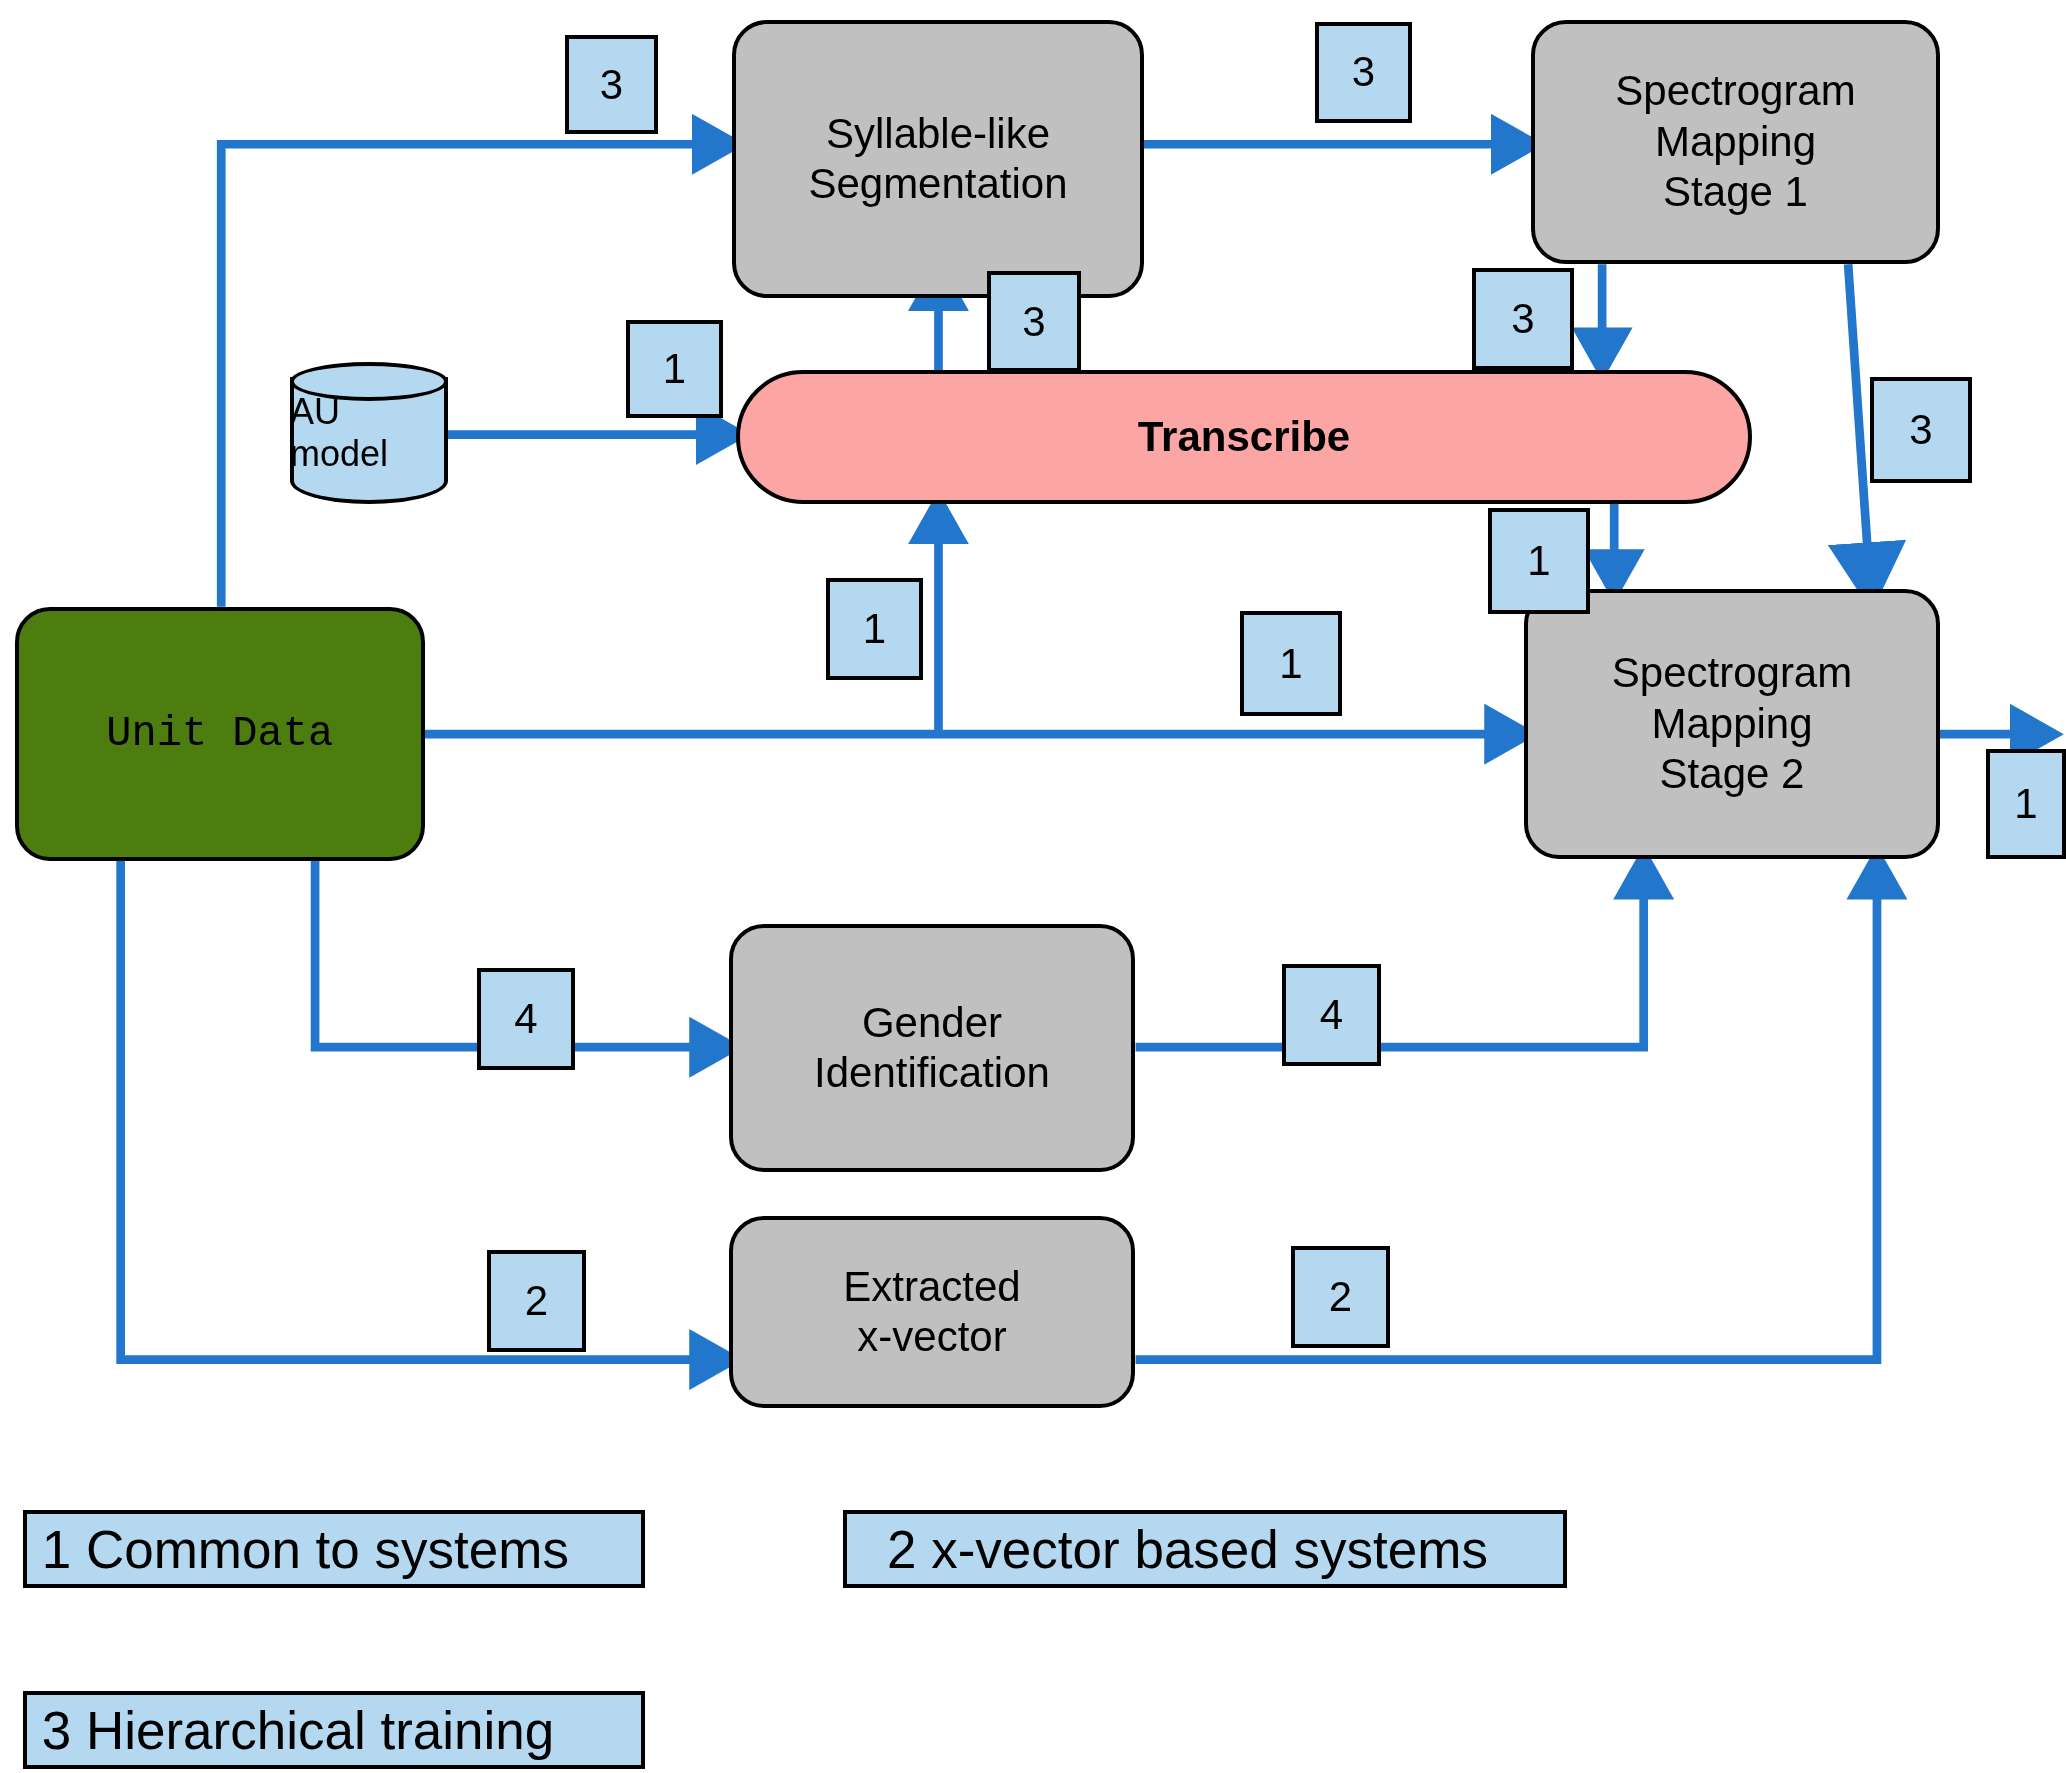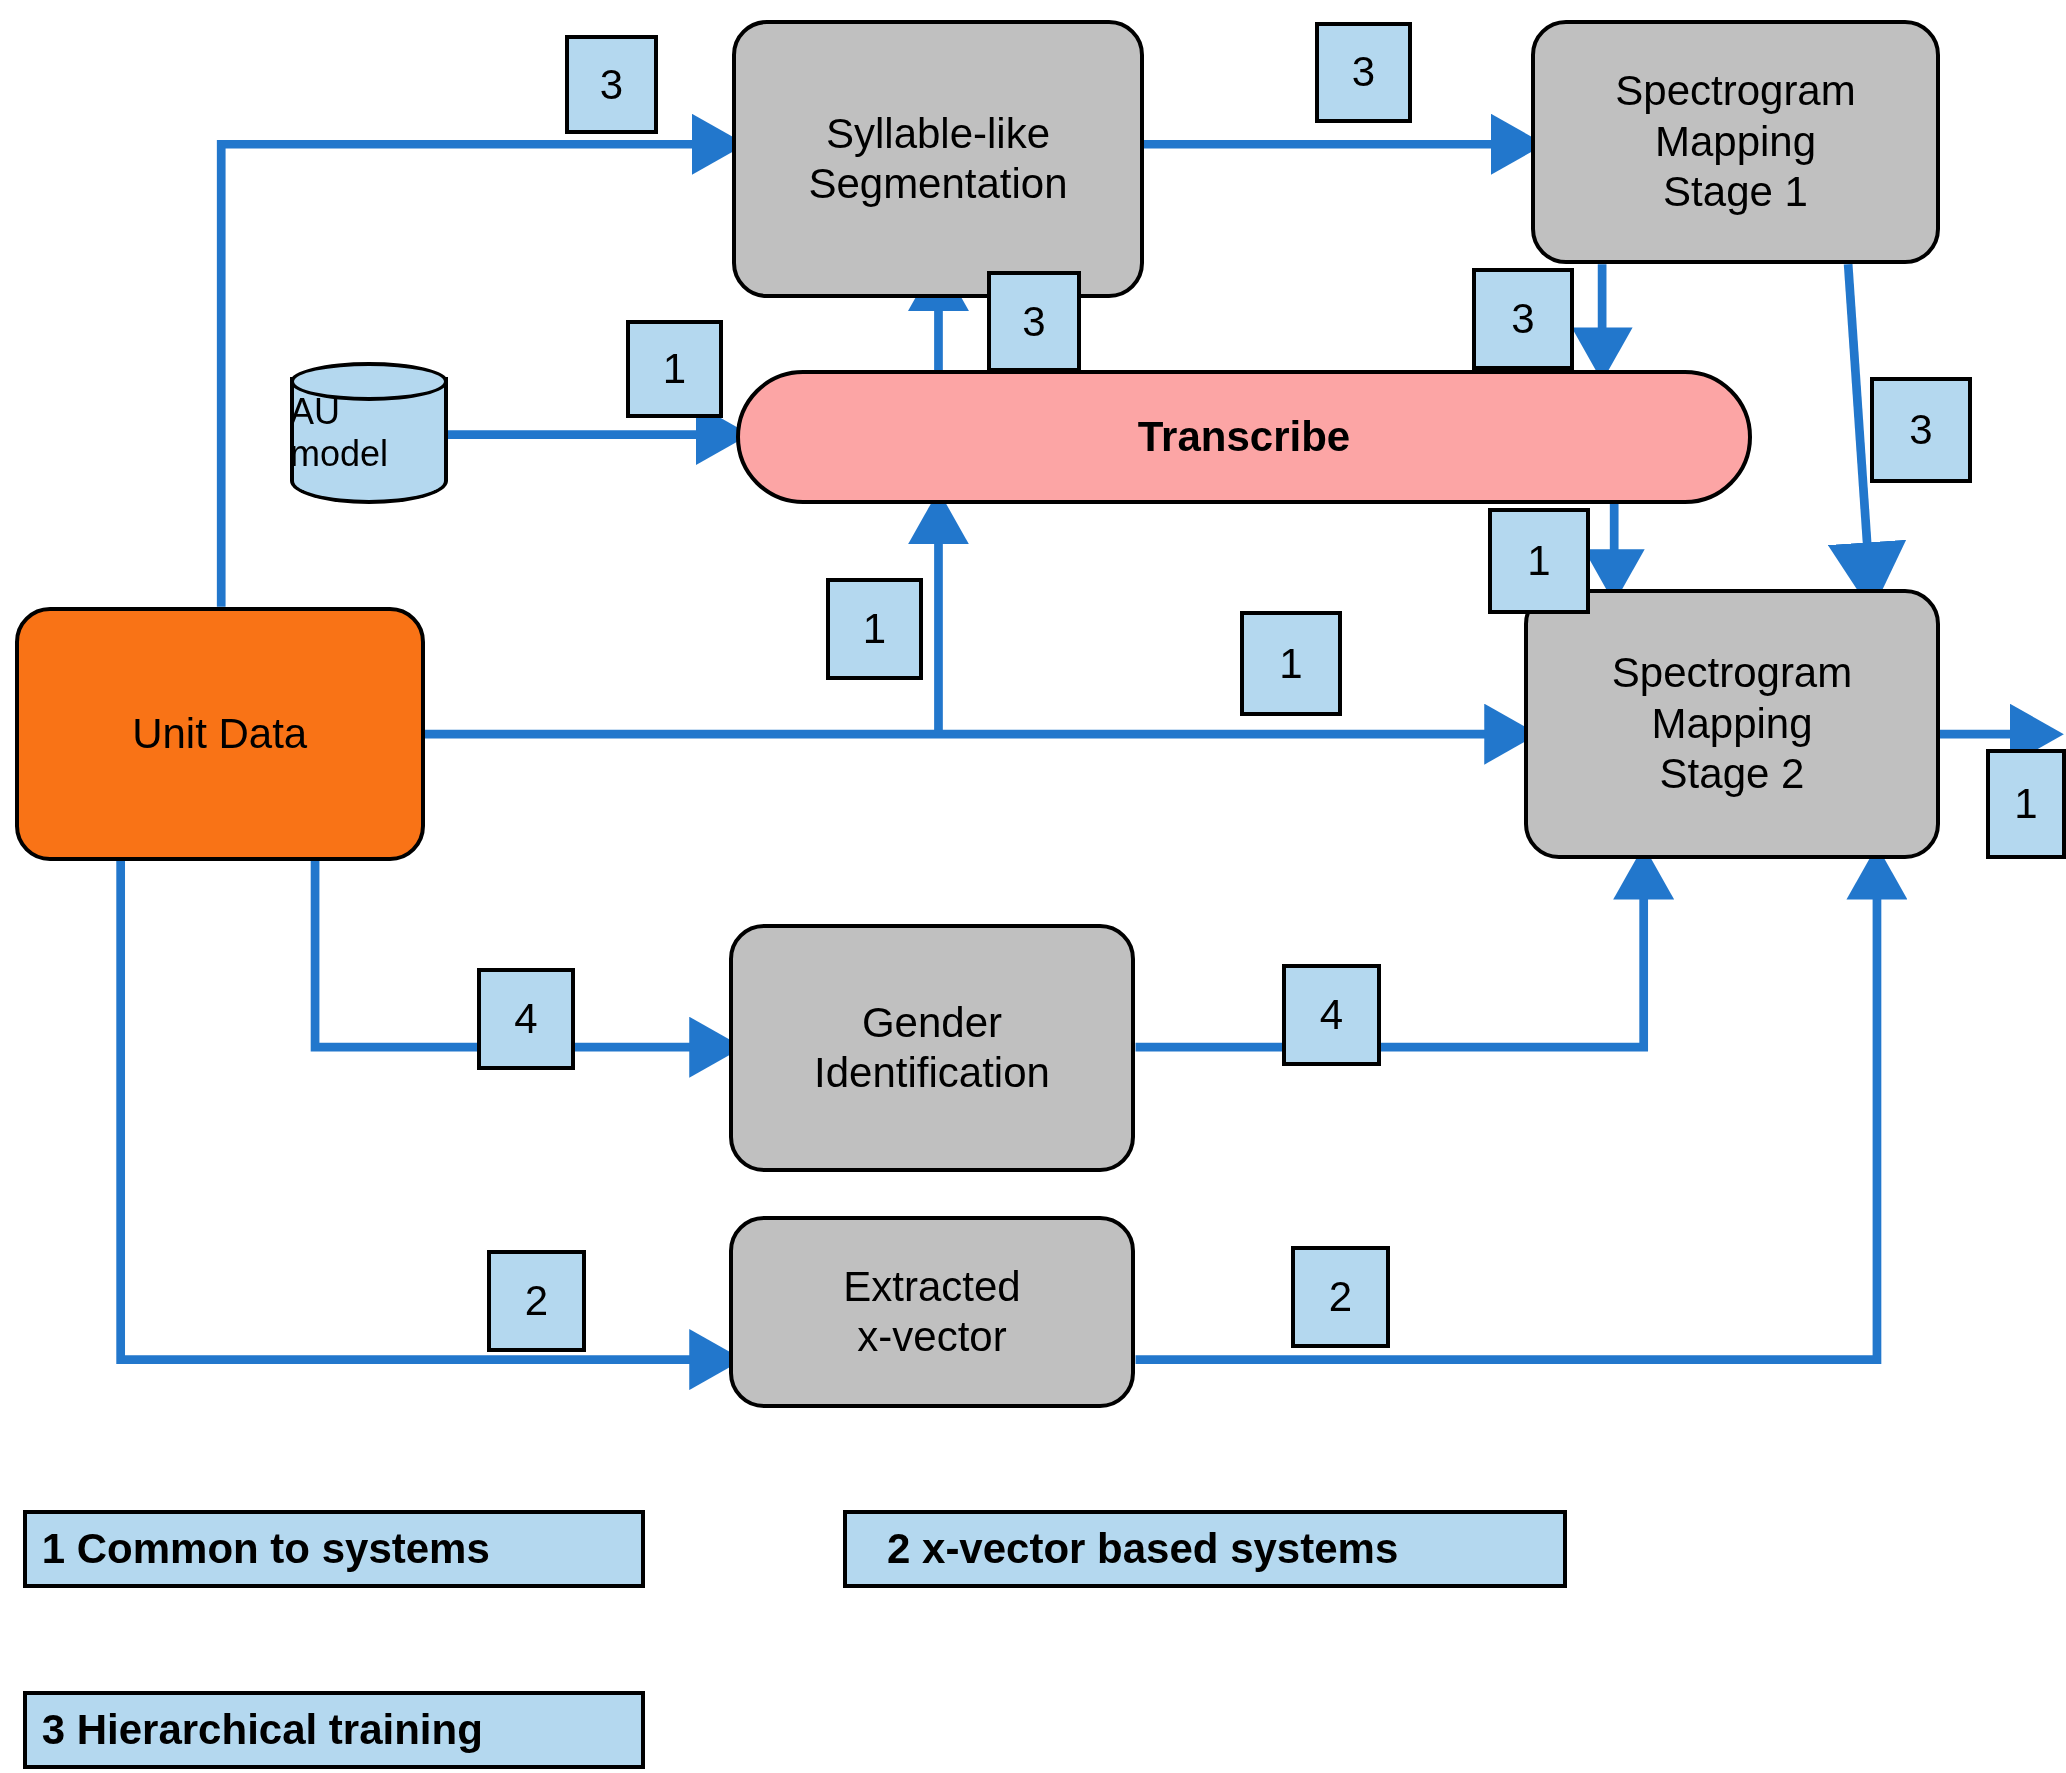"Unit Data" .blue { background: #f97316 -> #4d7c0f; font-family: none -> Liberation Mono, monospace }
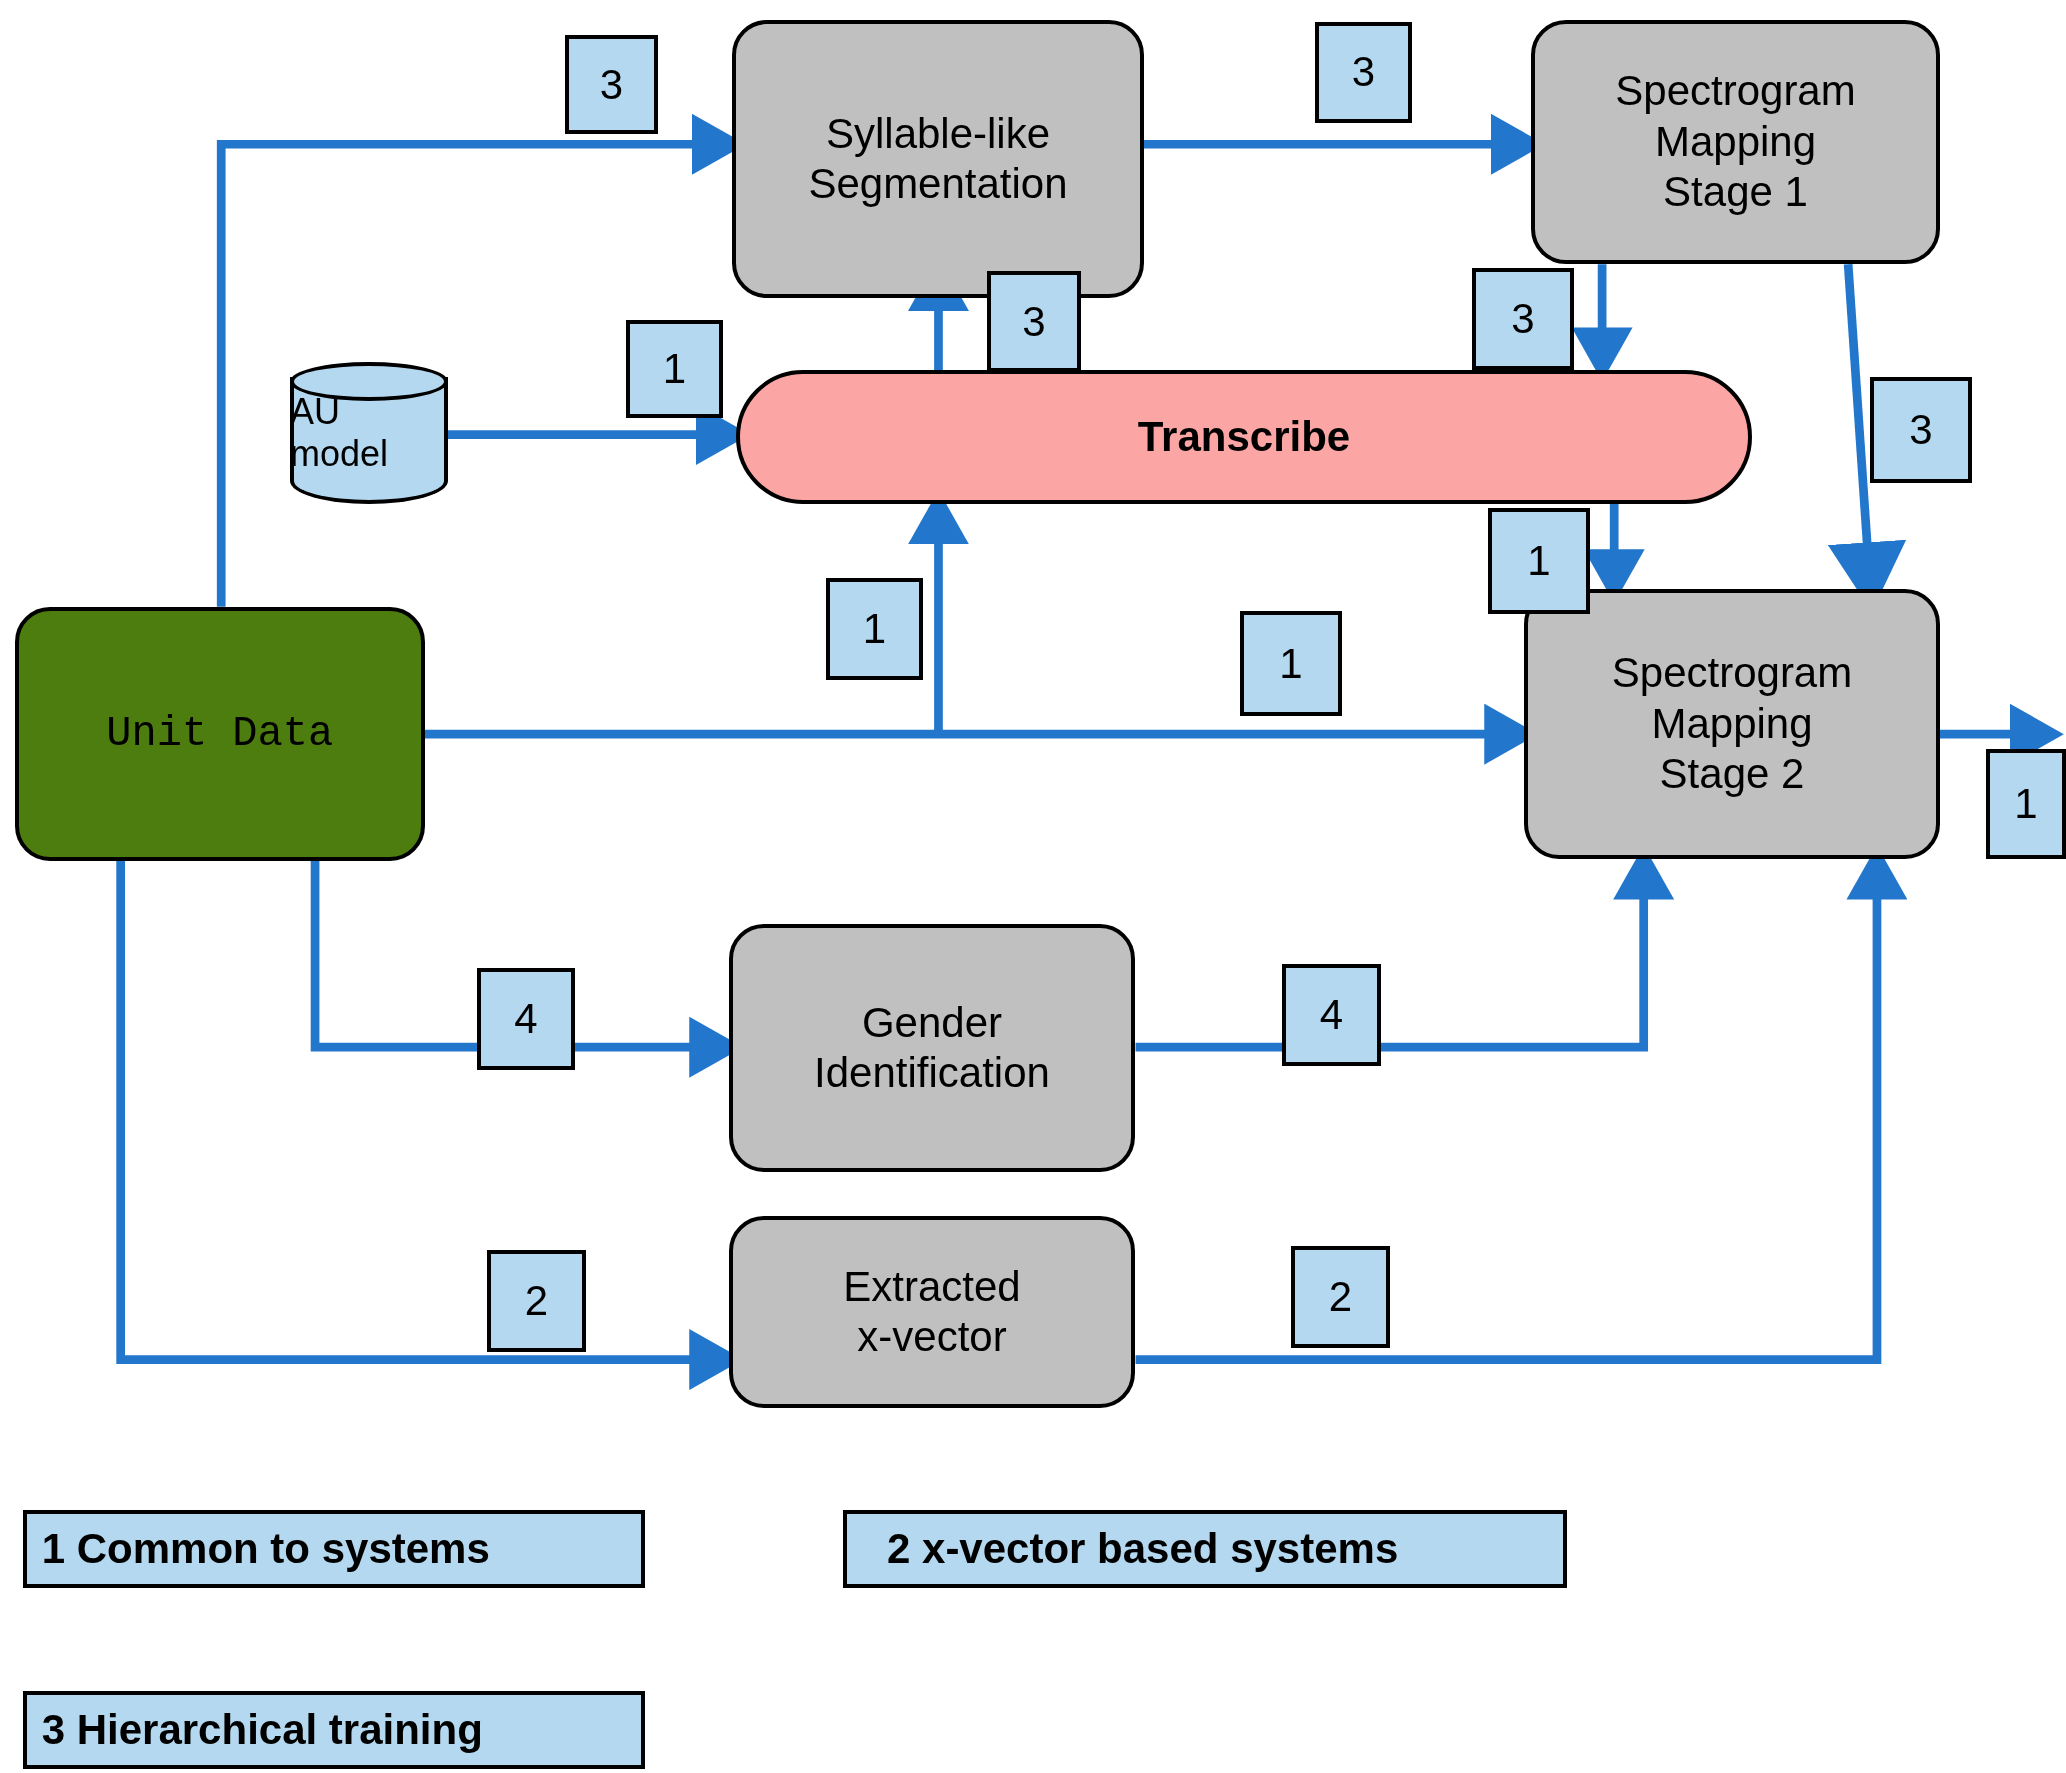"1 Common to systems" .legend-item { font-size: 42px -> 53px; font-weight: bold -> none }
